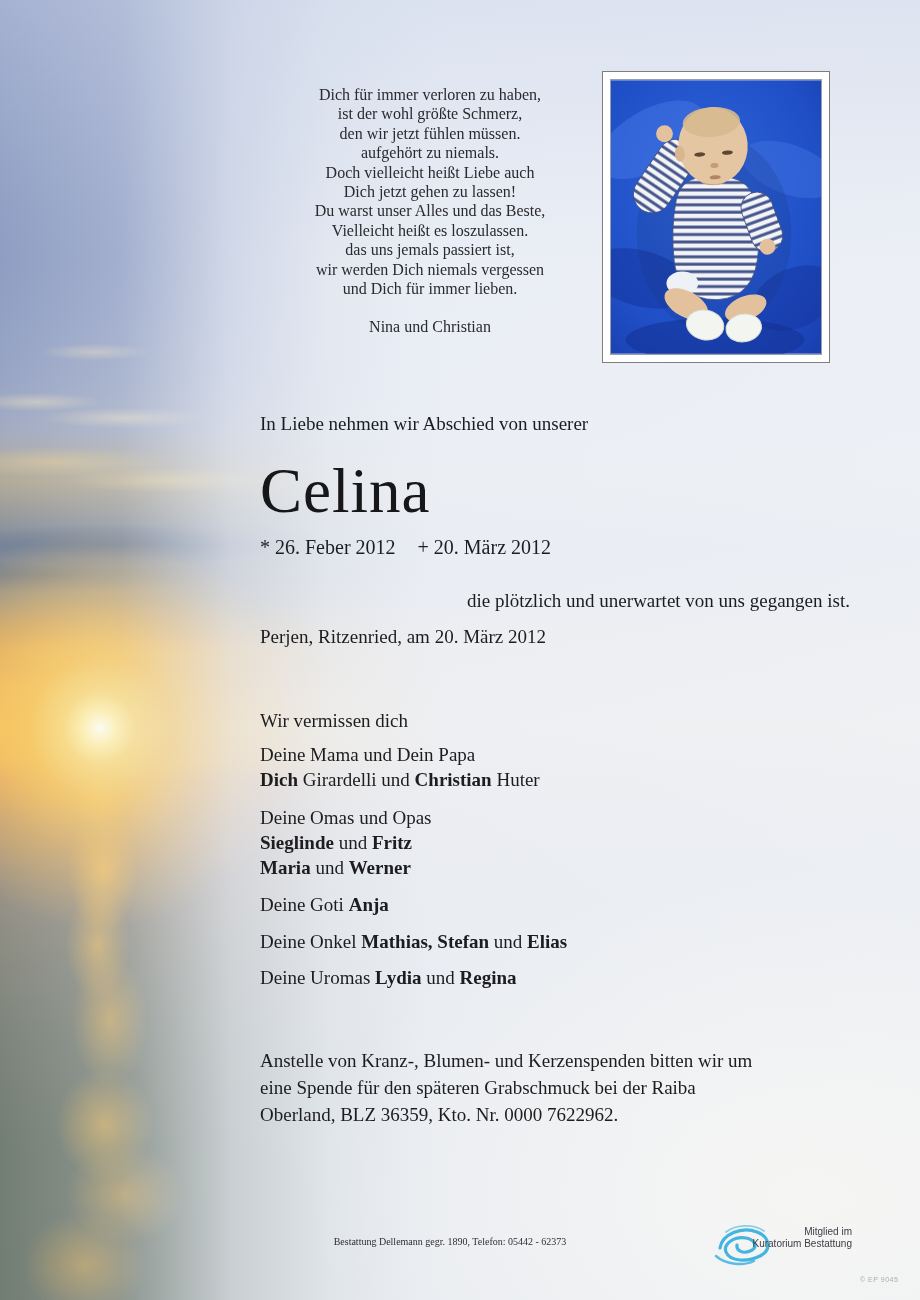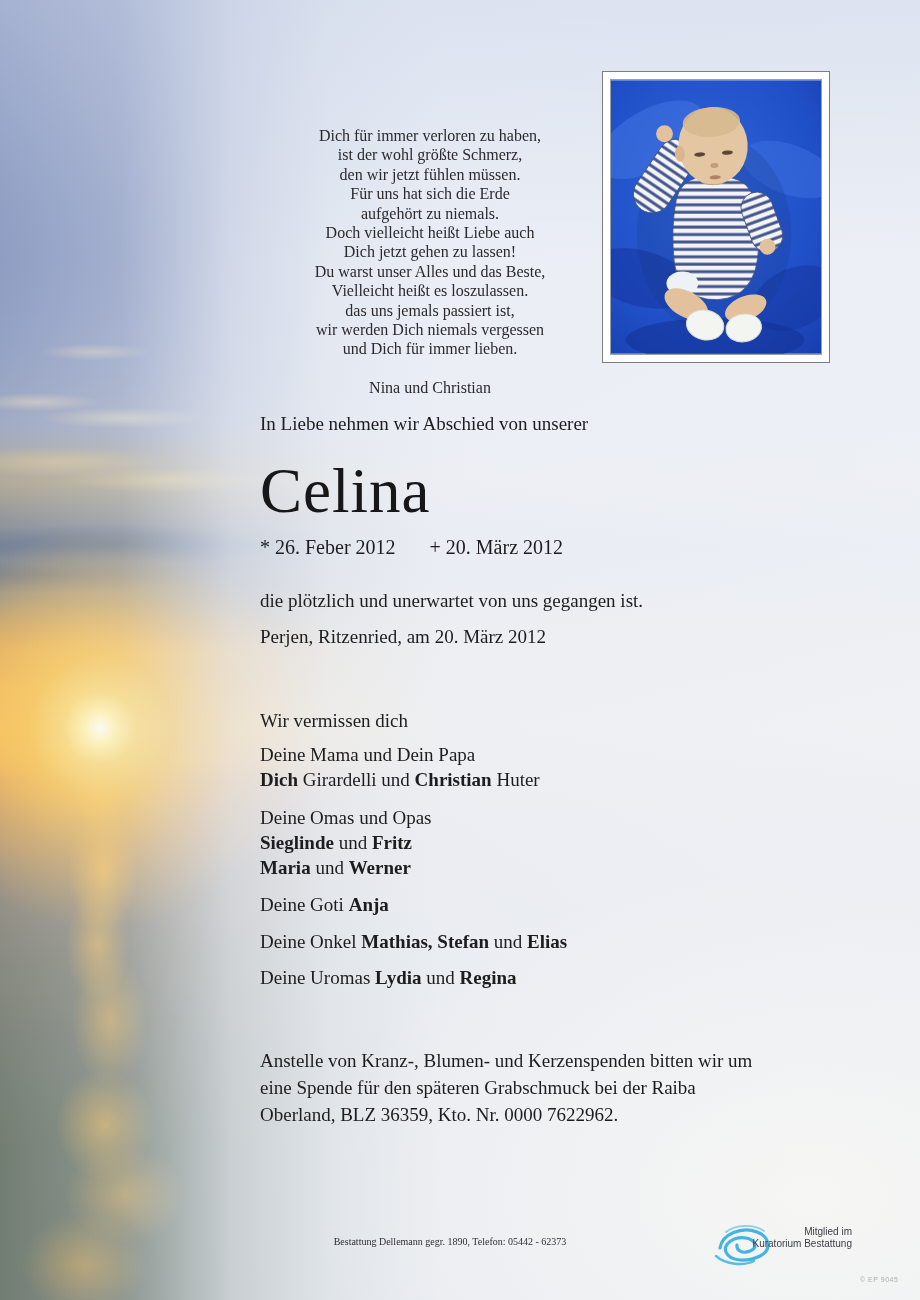"Dich für immer verloren zu" .poem { margin-top: 41px -> none }
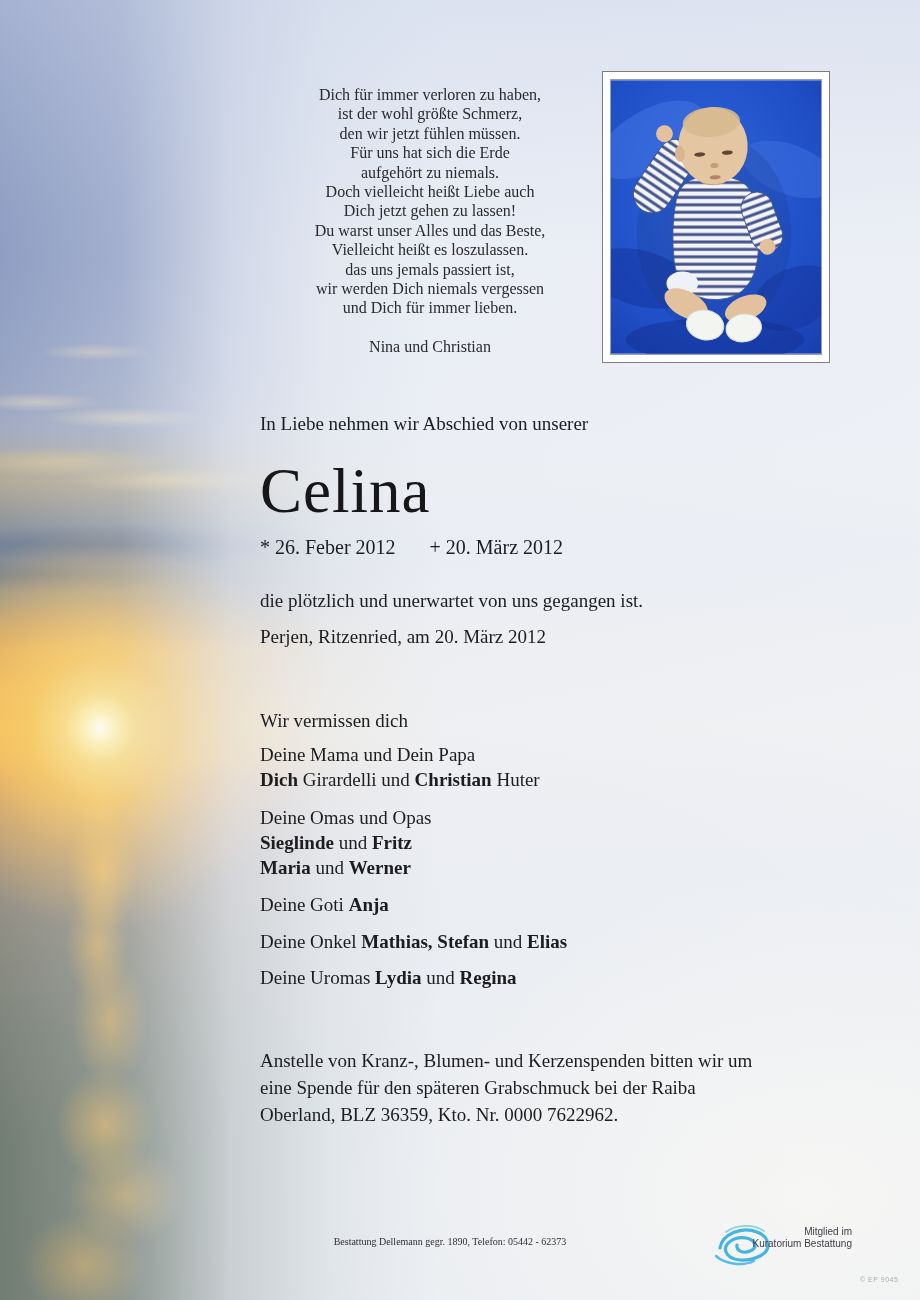"Für uns hat sich die" div.poem-line { html: <div>Für uns hat sich die Erde</div> -> none }
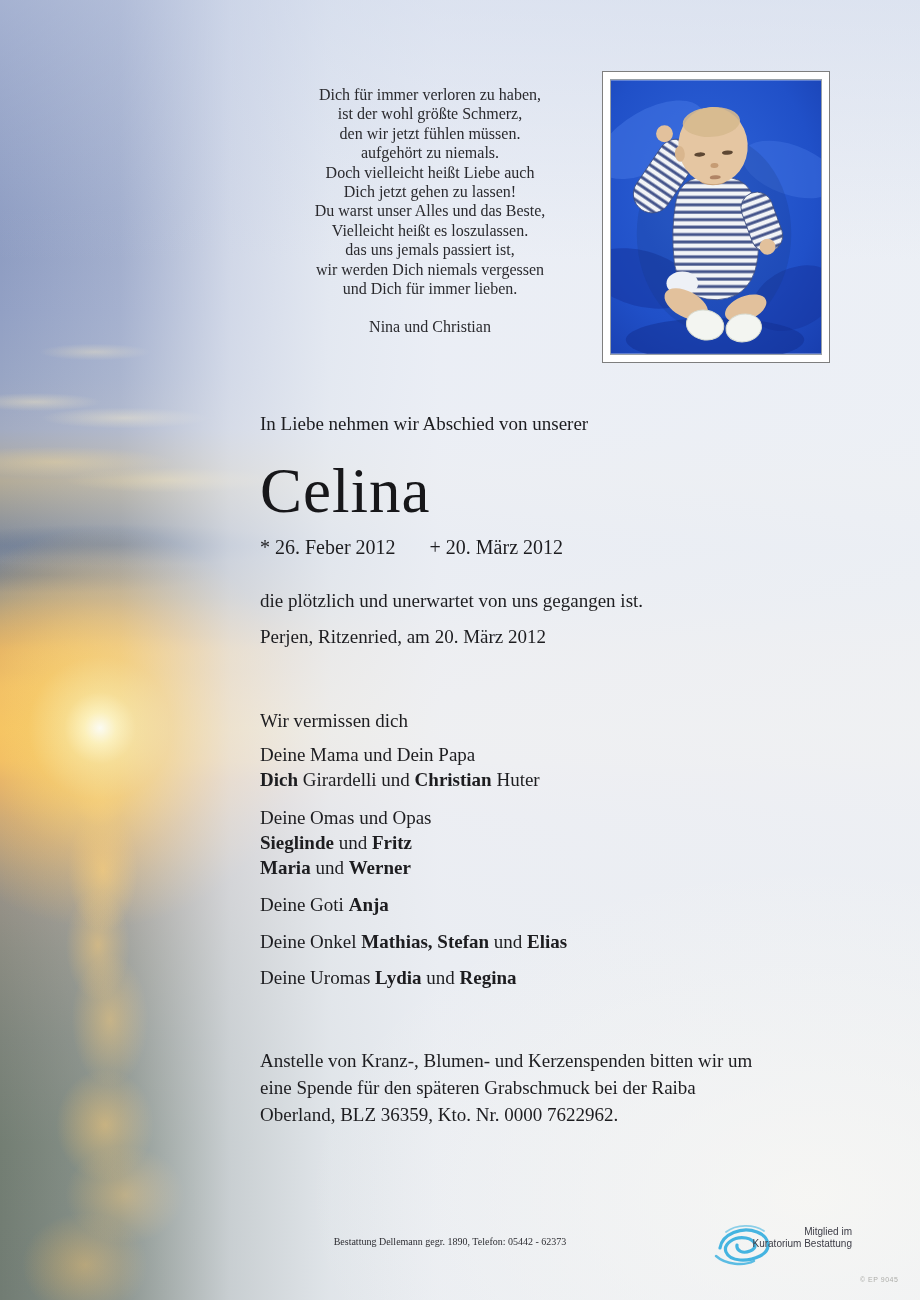"+ 20. März 2012" .dates .death { margin-left: 34px -> 22px }
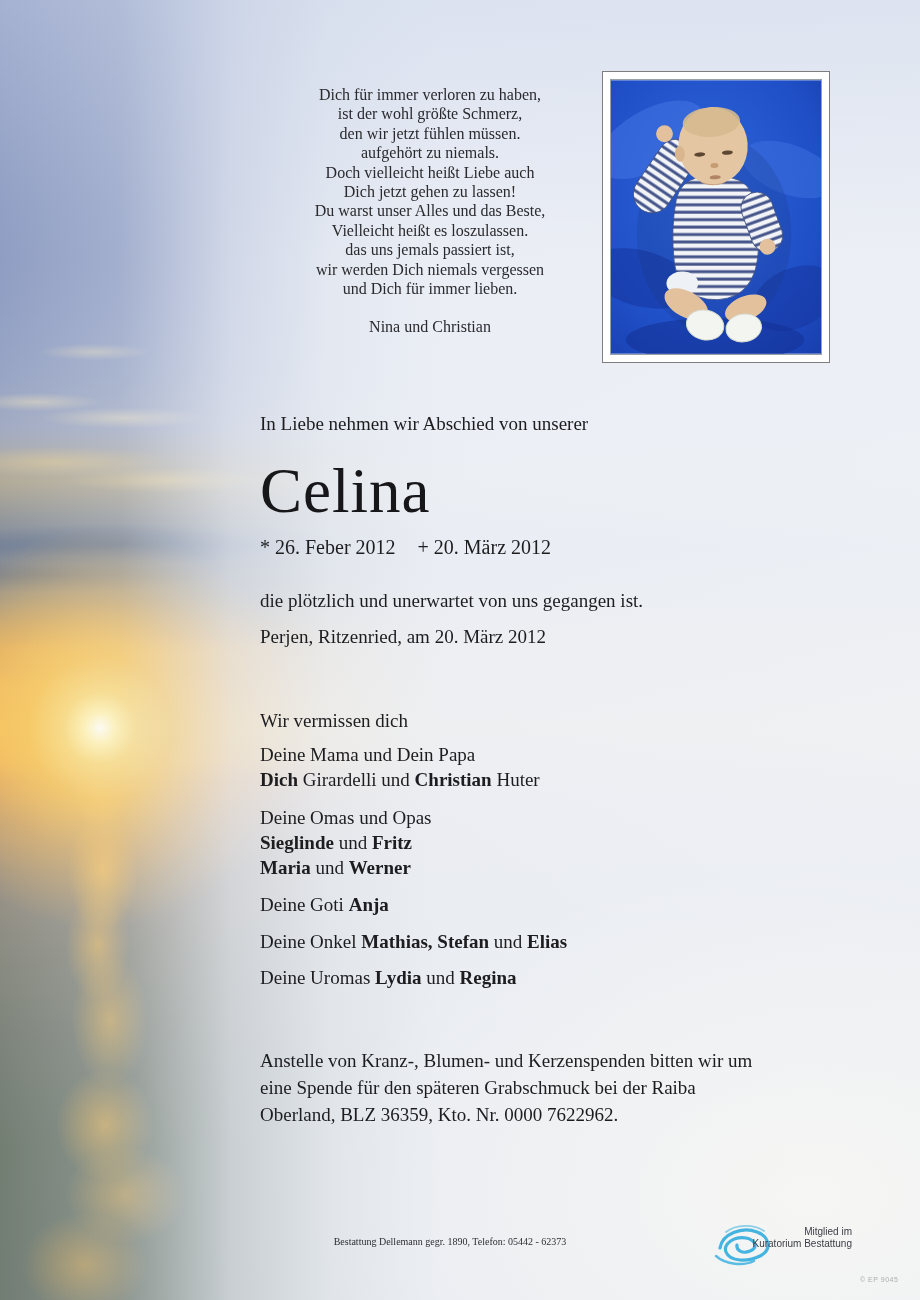"die plötzlich und unerwartet von" .passing { text-align: none -> right }
